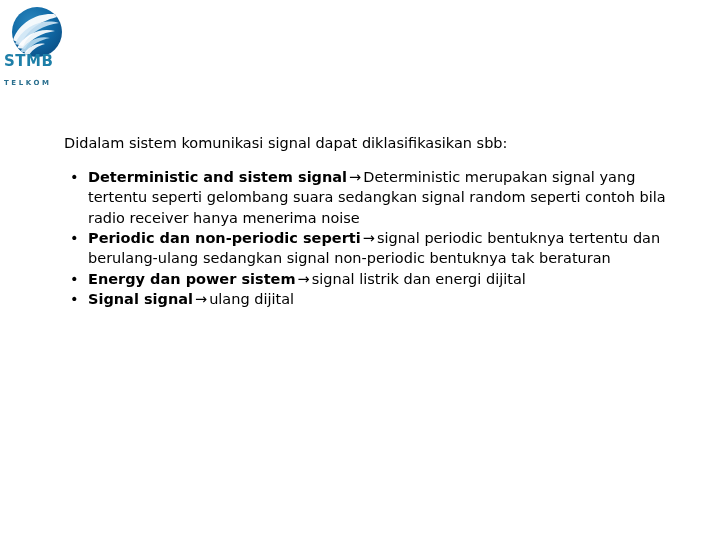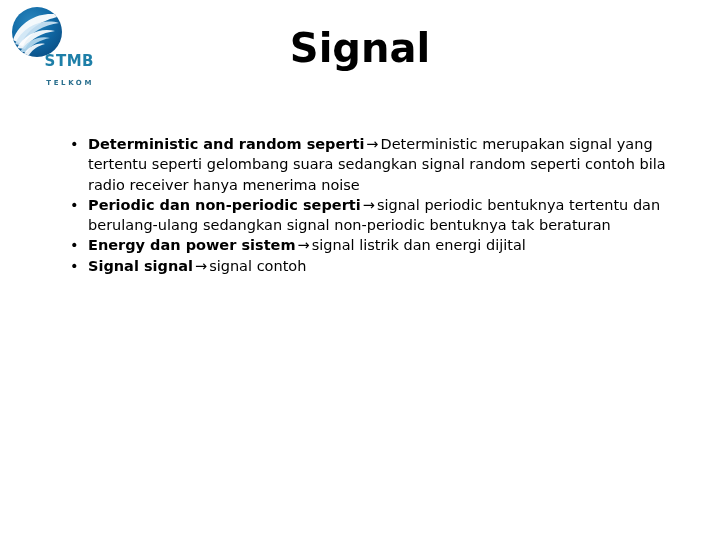"STMB" .logo-wordmark { left: 16px -> 0px; text-align: right -> left }
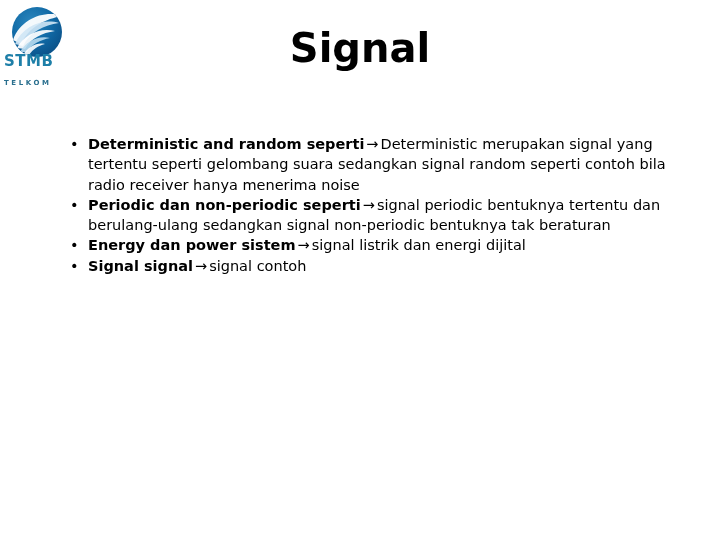"Signal" div.slide-title { html: <div>Signal</div> -> none }
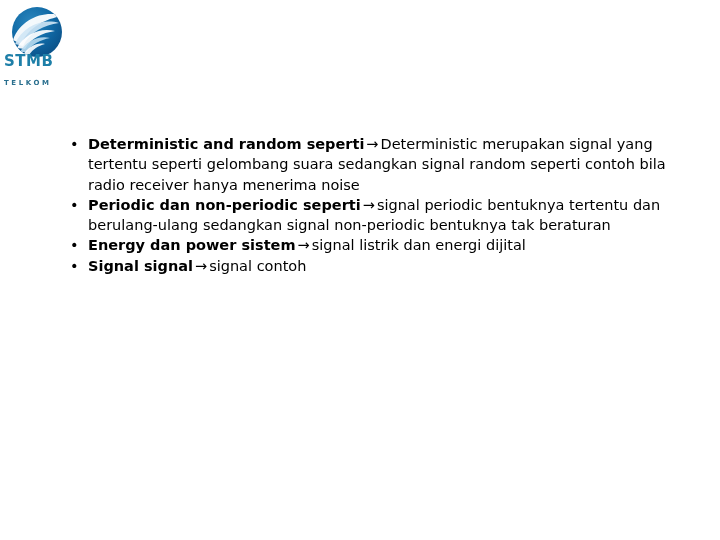"Didalam sistem komunikasi signal dapat" p.intro-line { html: none -> <p>Didalam sistem komunikasi signal dapat diklasifikasikan sbb:</p> }
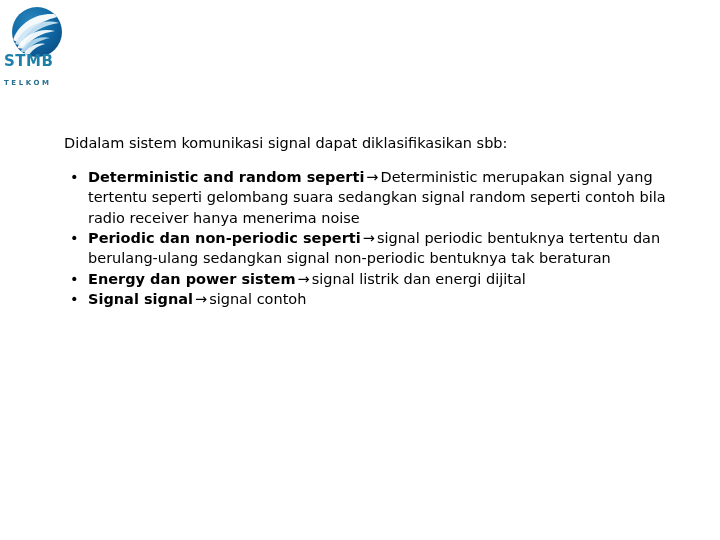"Deterministic and random seperti" span.lead { text: random seperti -> sistem signal }
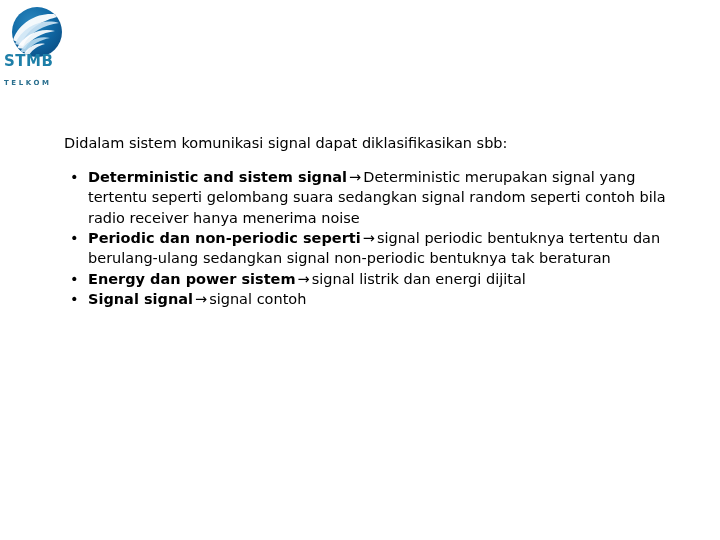"signal contoh" span.rest { text: signal contoh -> ulang dijital }
